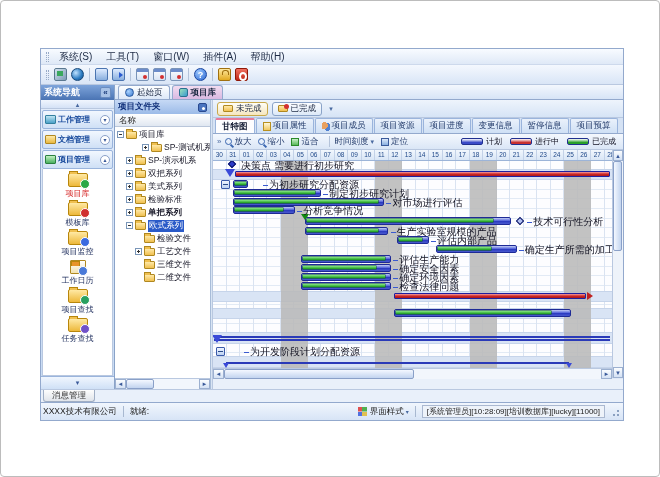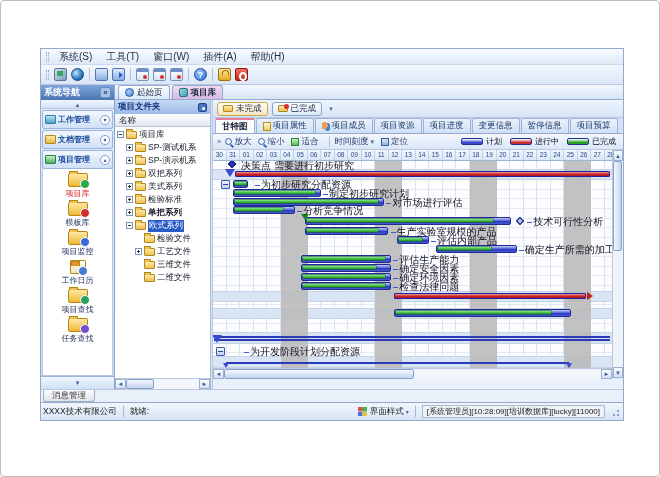"SP-测试机系" div.tree-row { padding-left: 11px -> 27px }
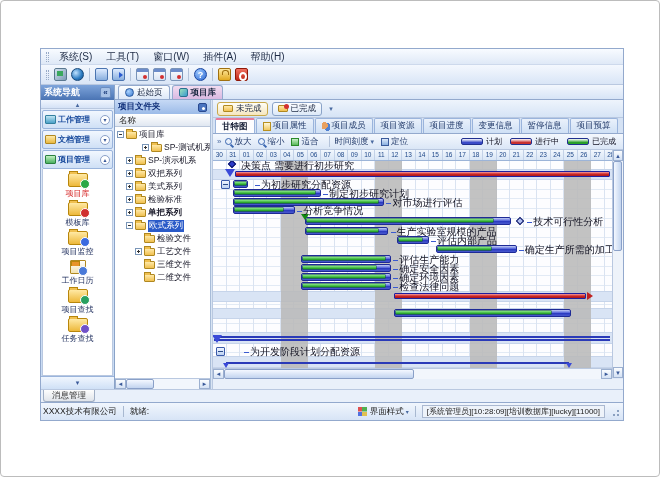"为初步研究分配资源" div.task-label { left: 42px -> 50px }
